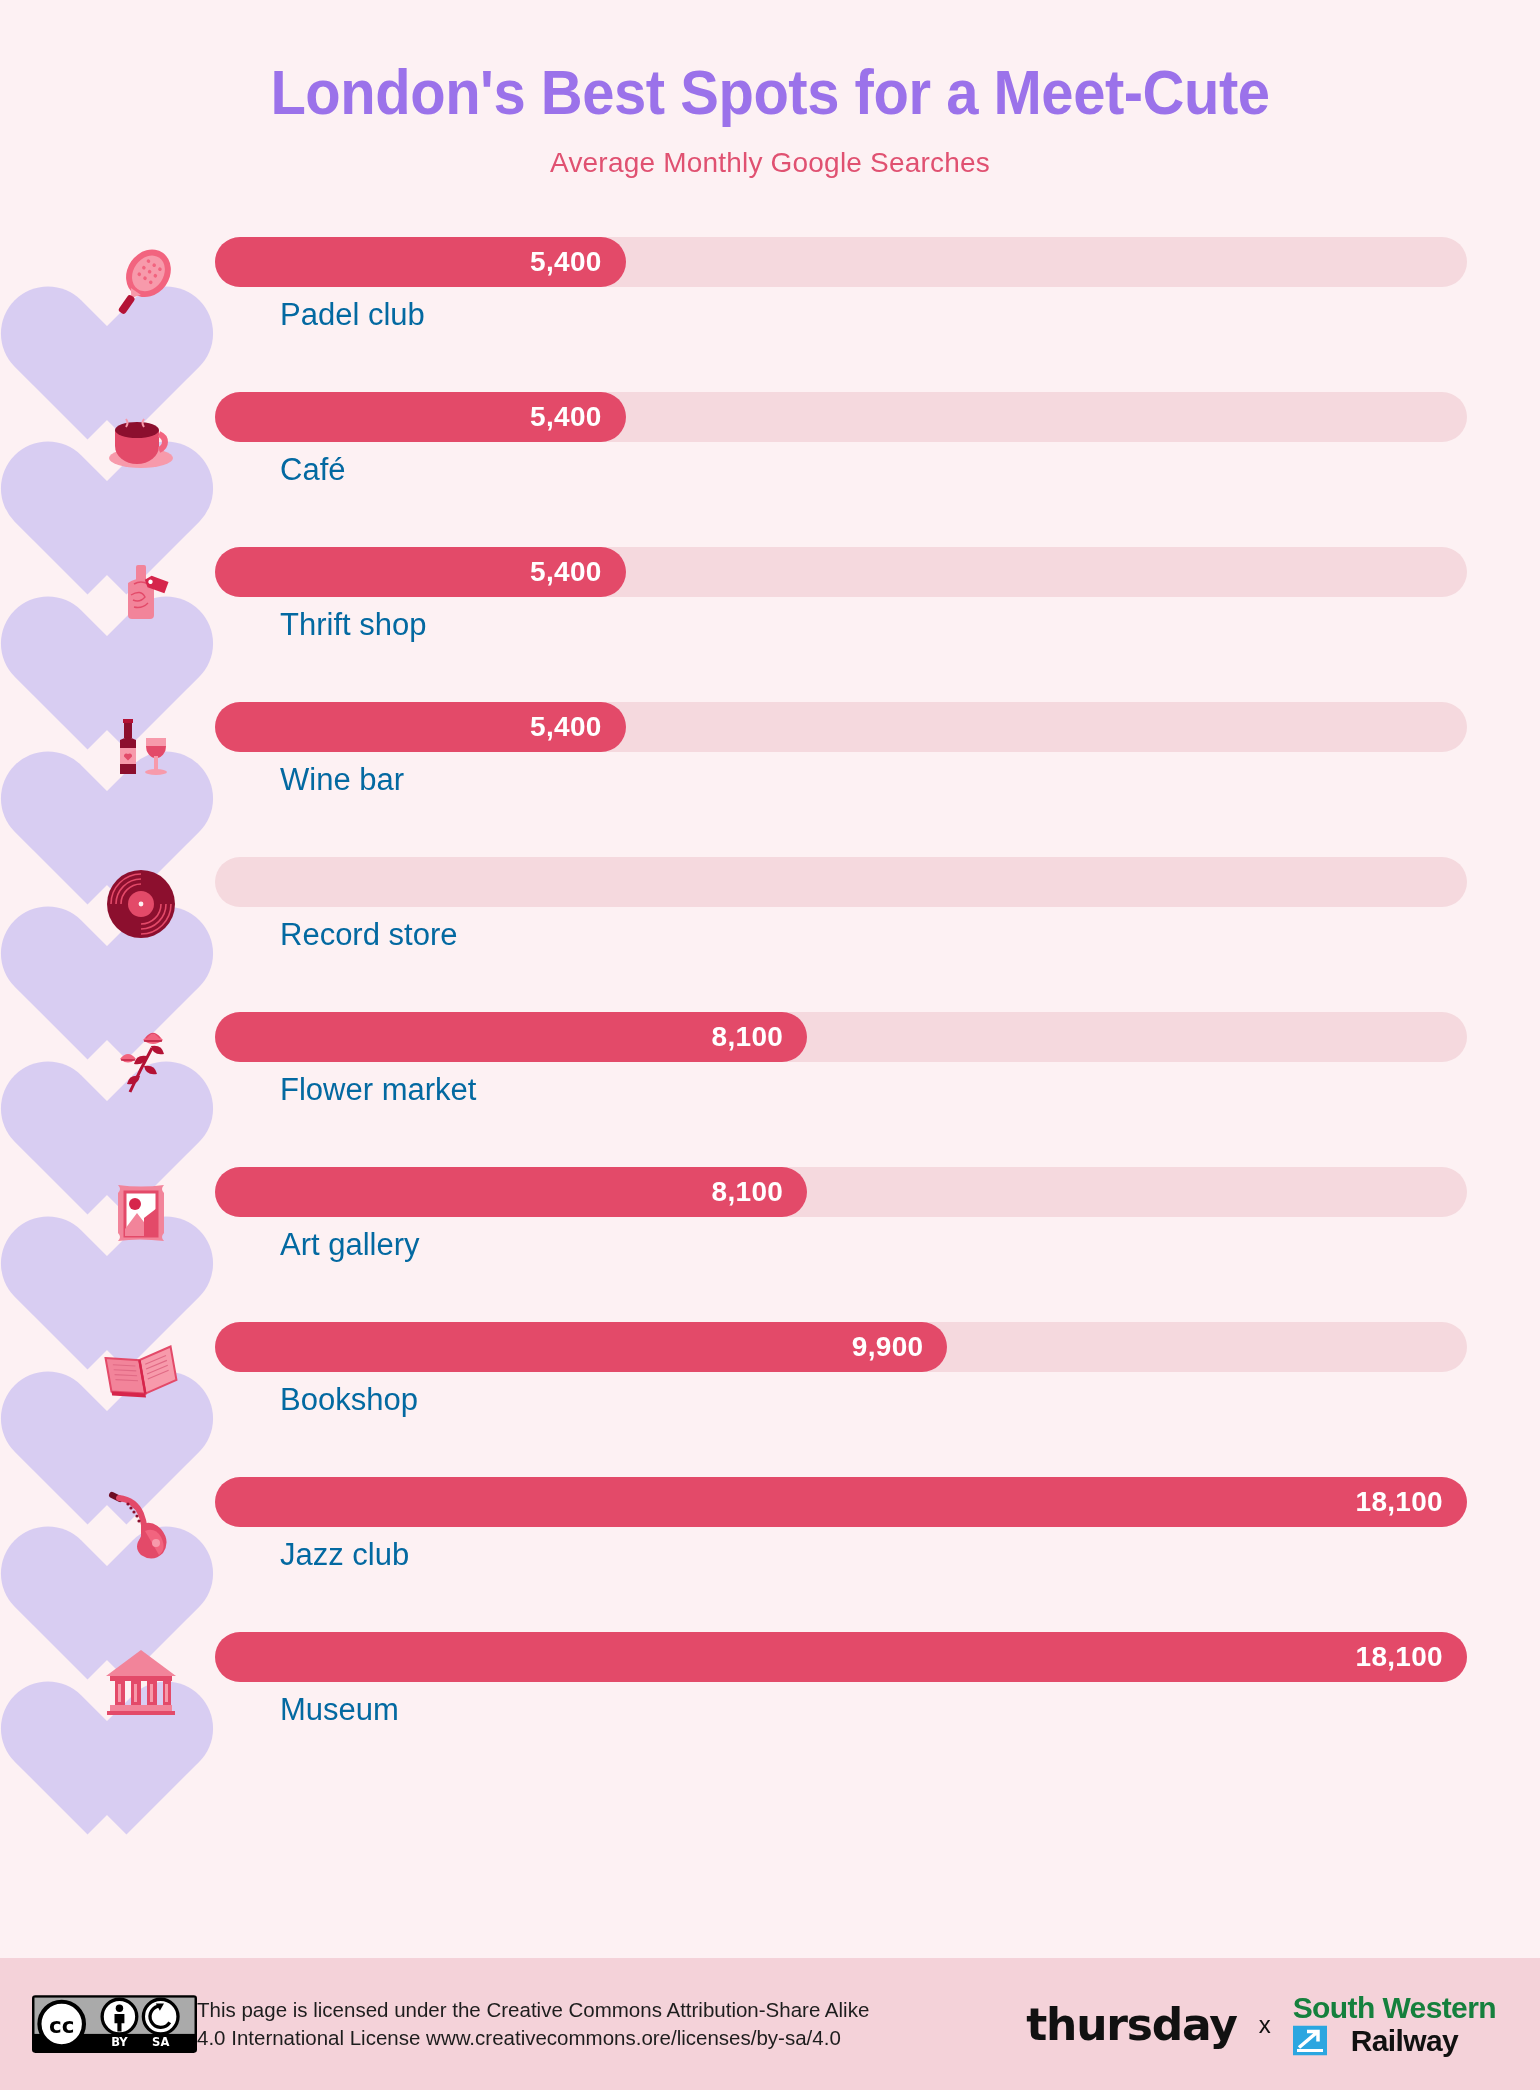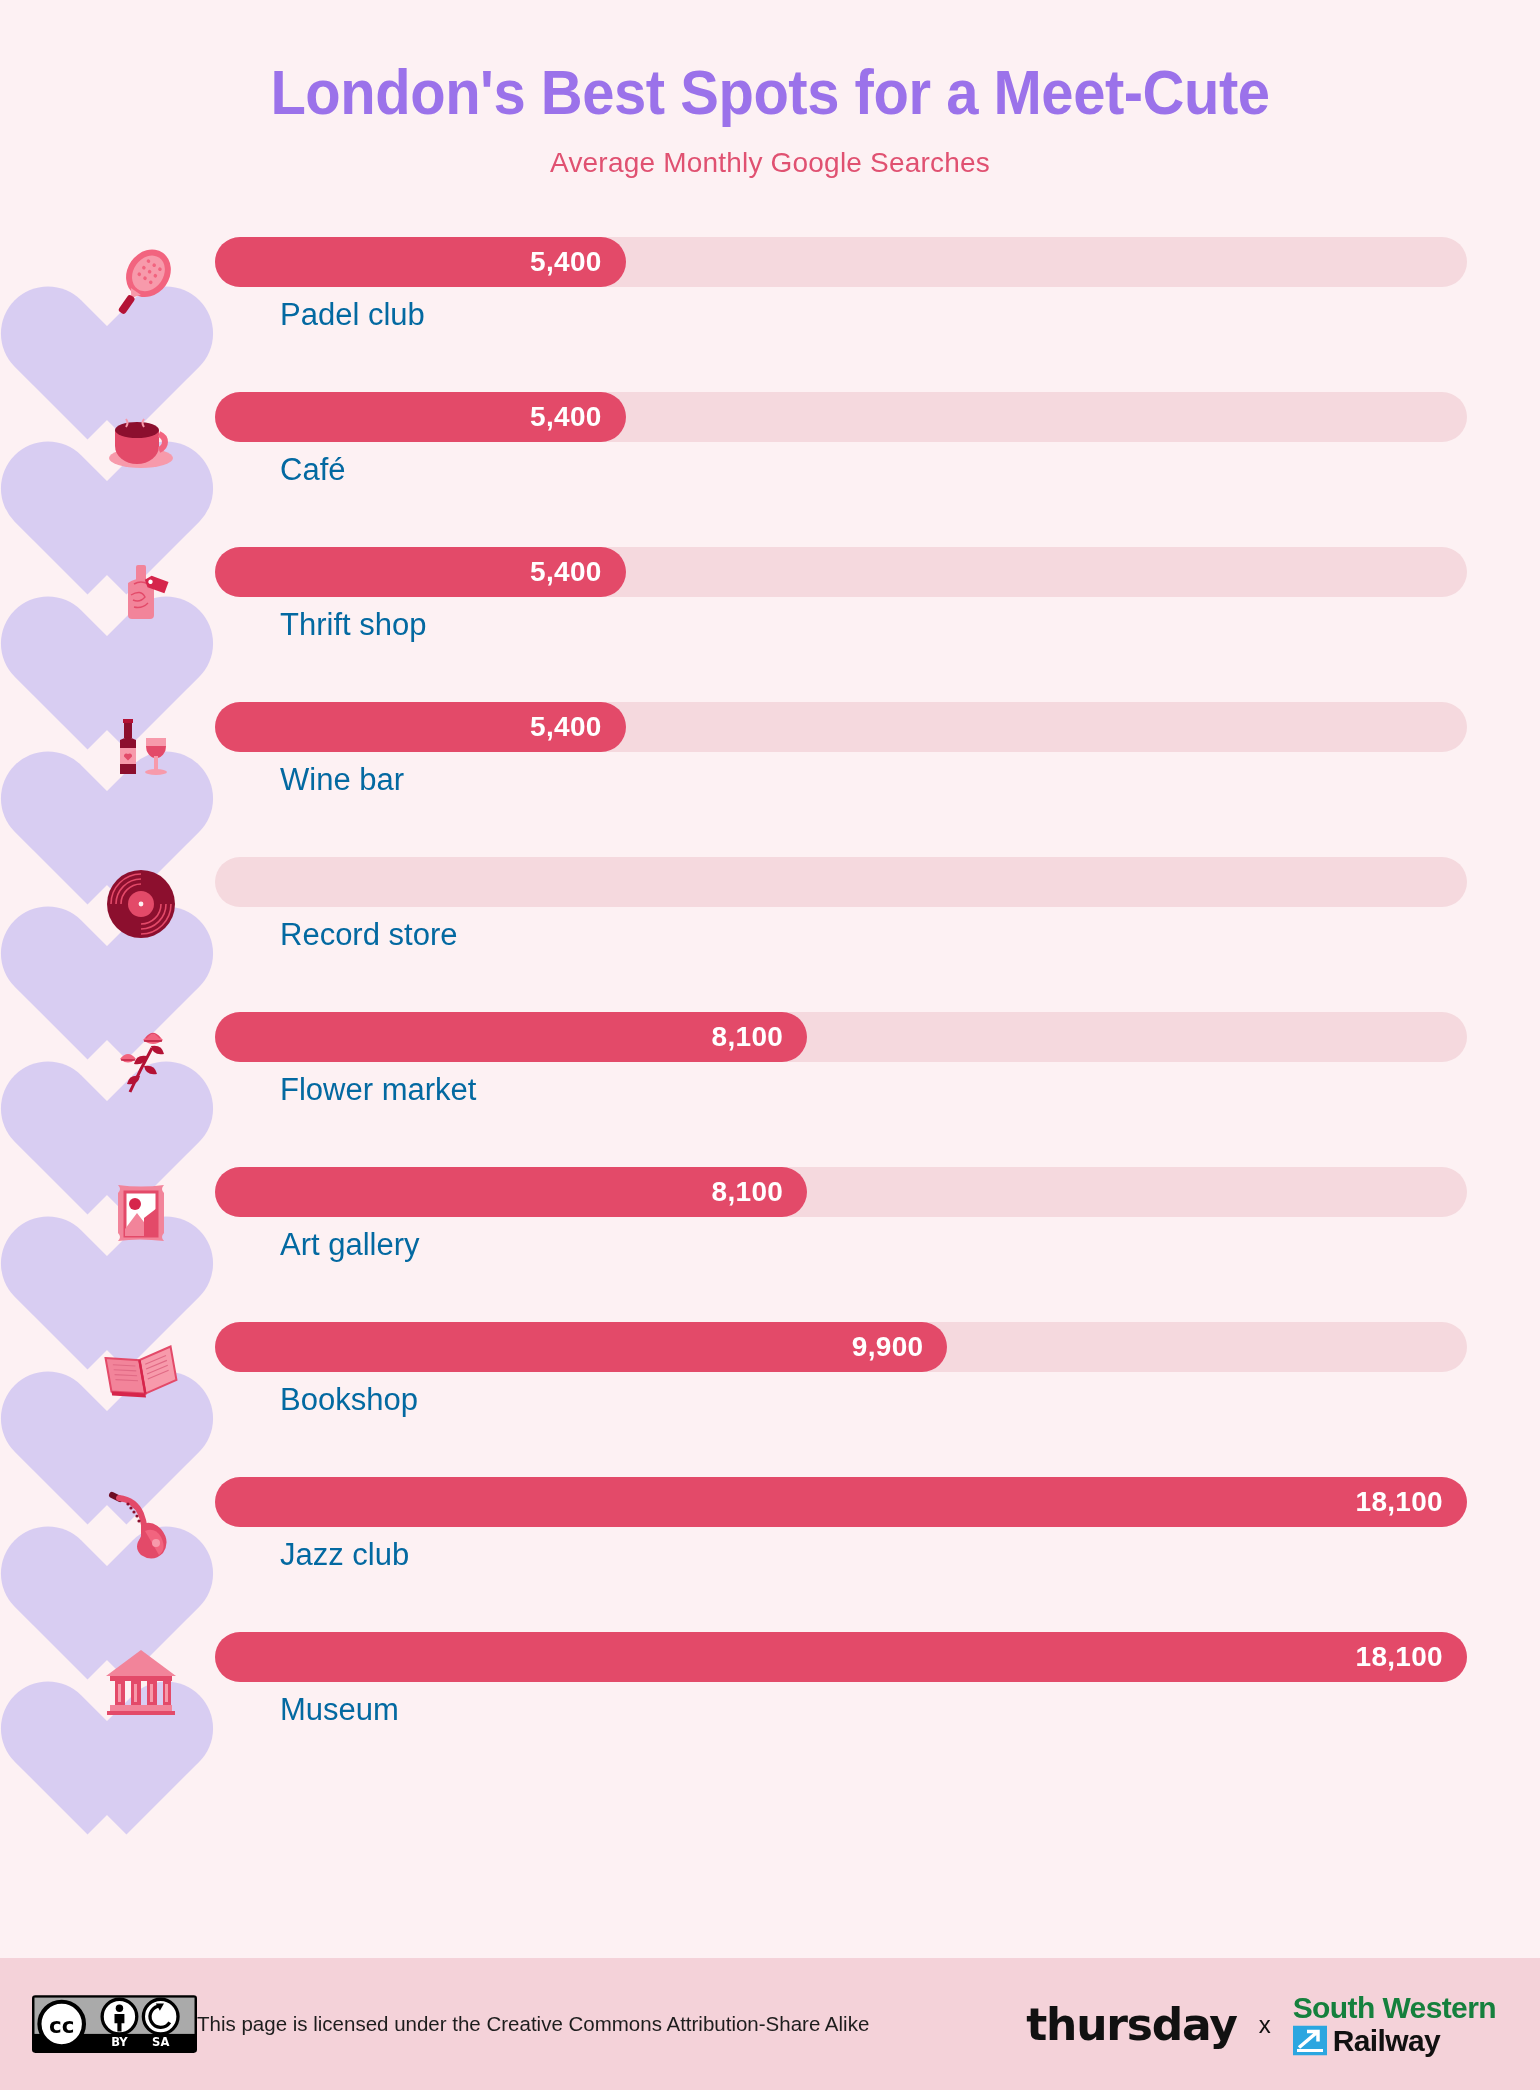"4.0 International License" div { html: none -> <div>4.0 International License www.creativecommons.ore/licenses/by-sa/4.0</div> }
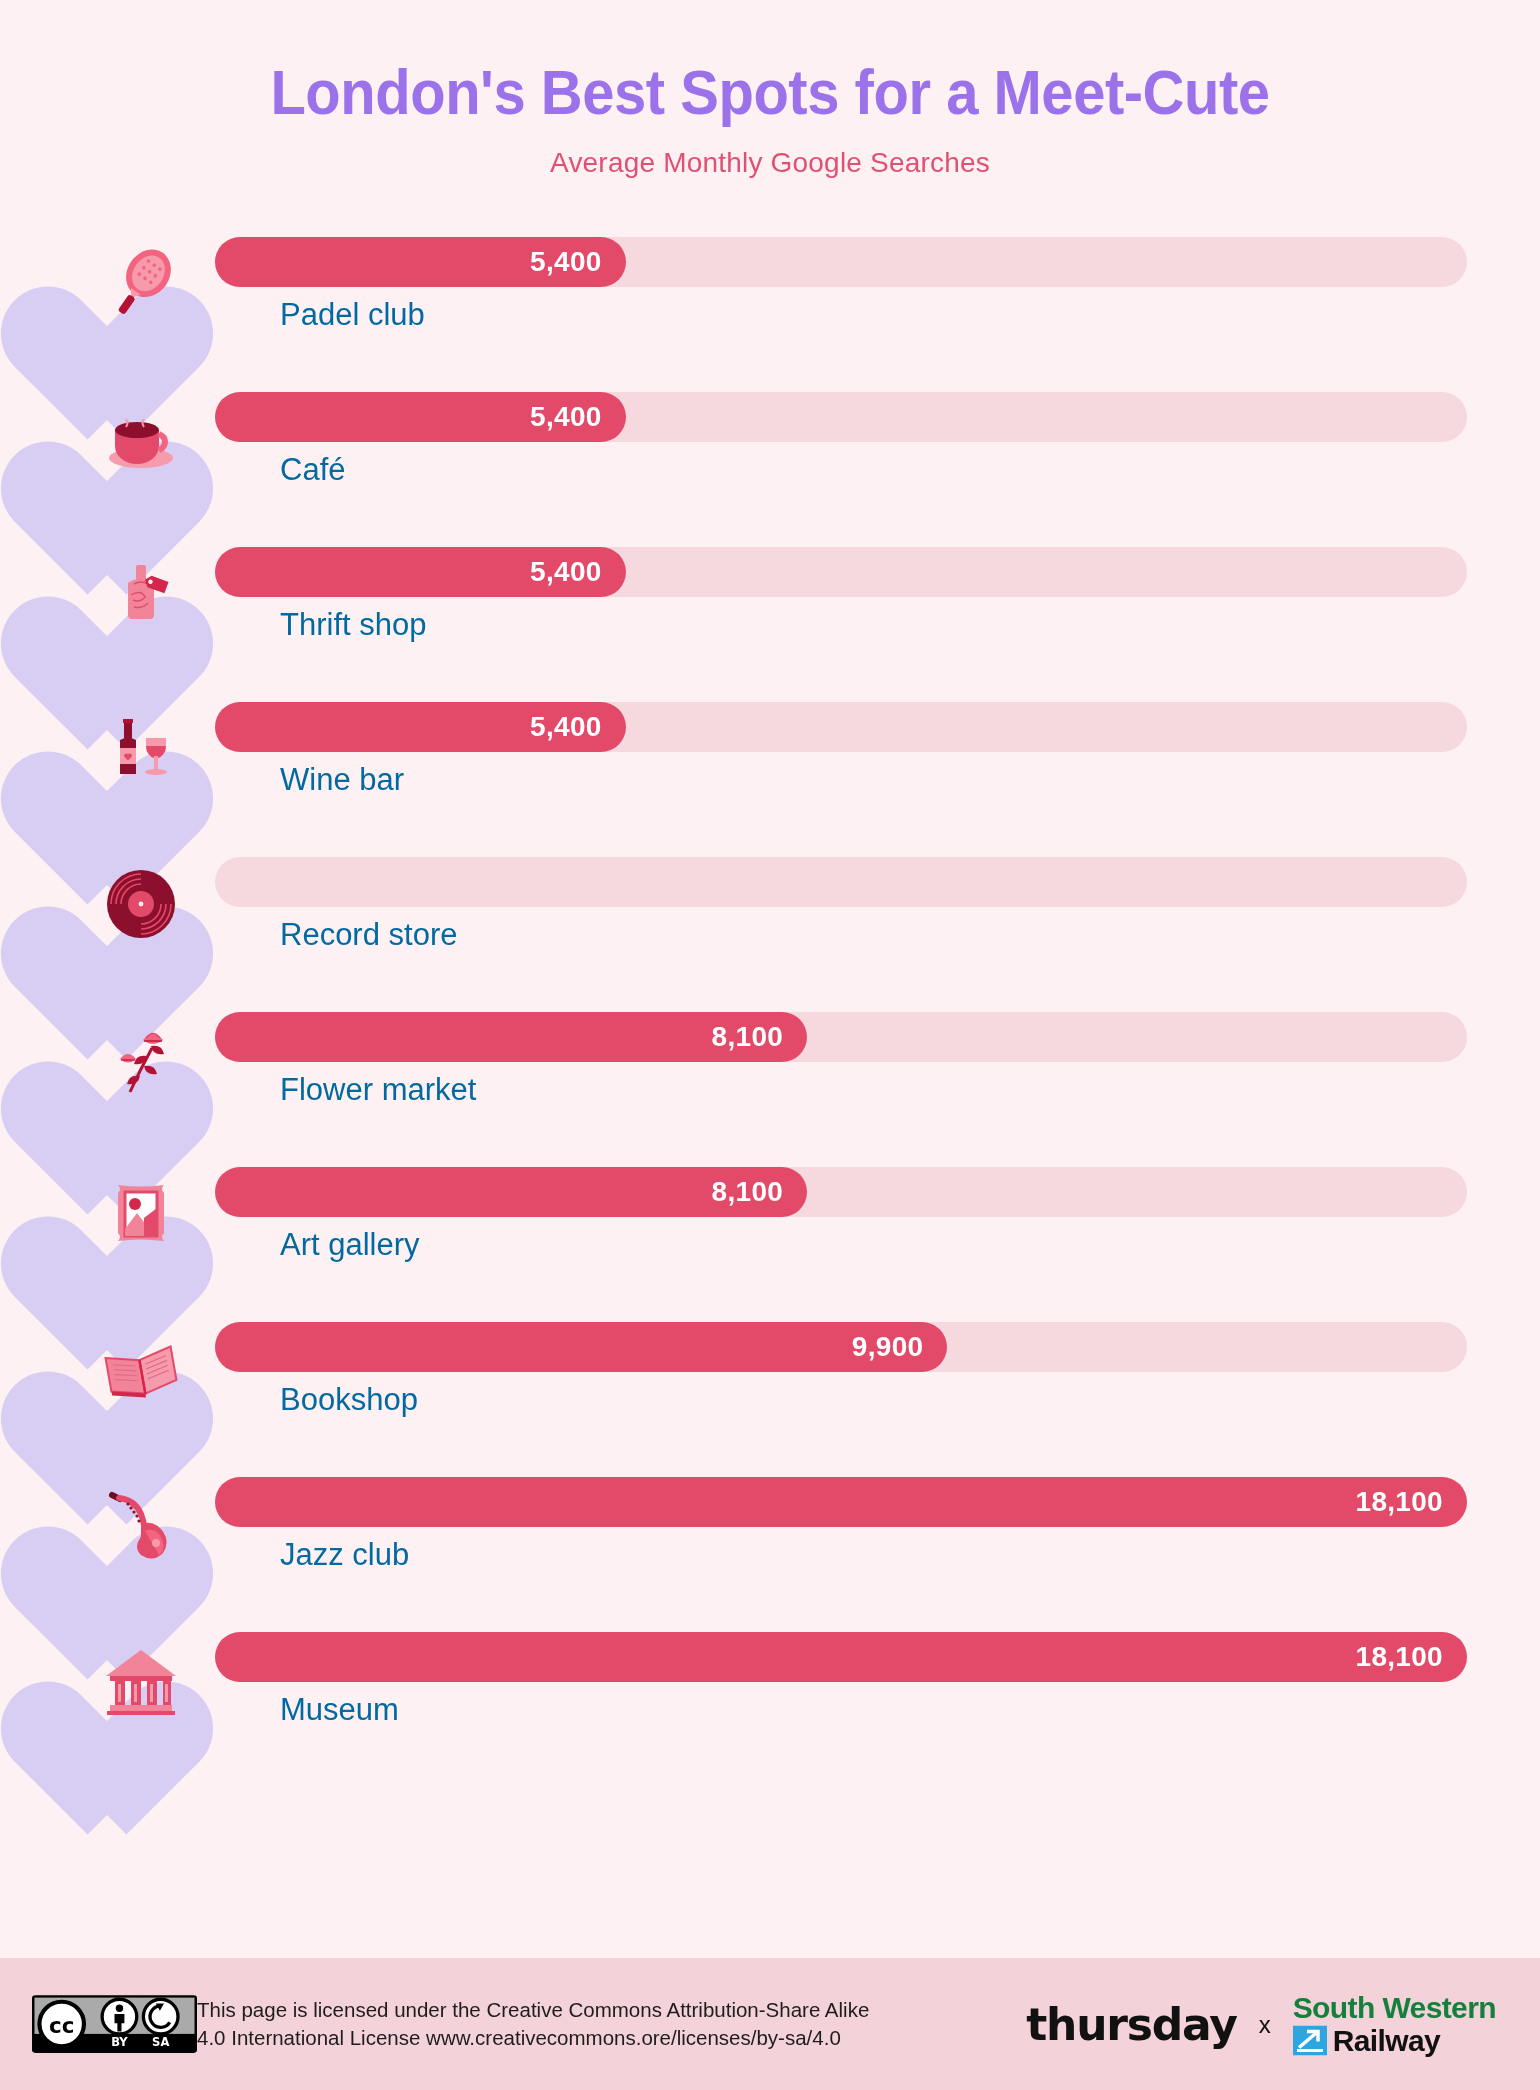"Railway" .swr-line2 { gap: 6px -> 24px }
